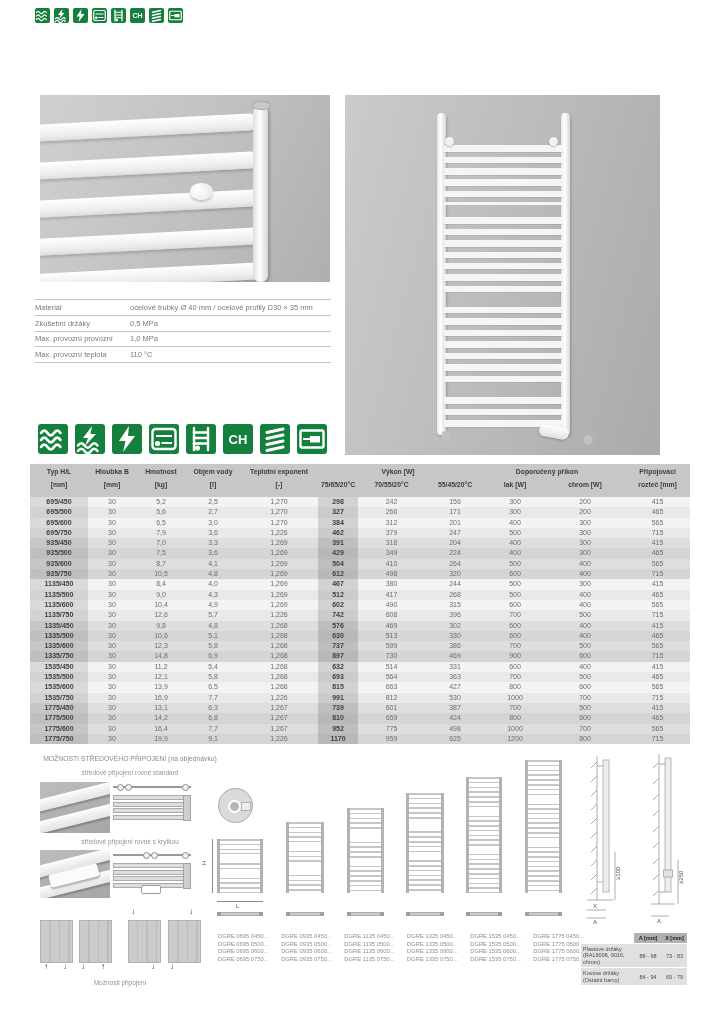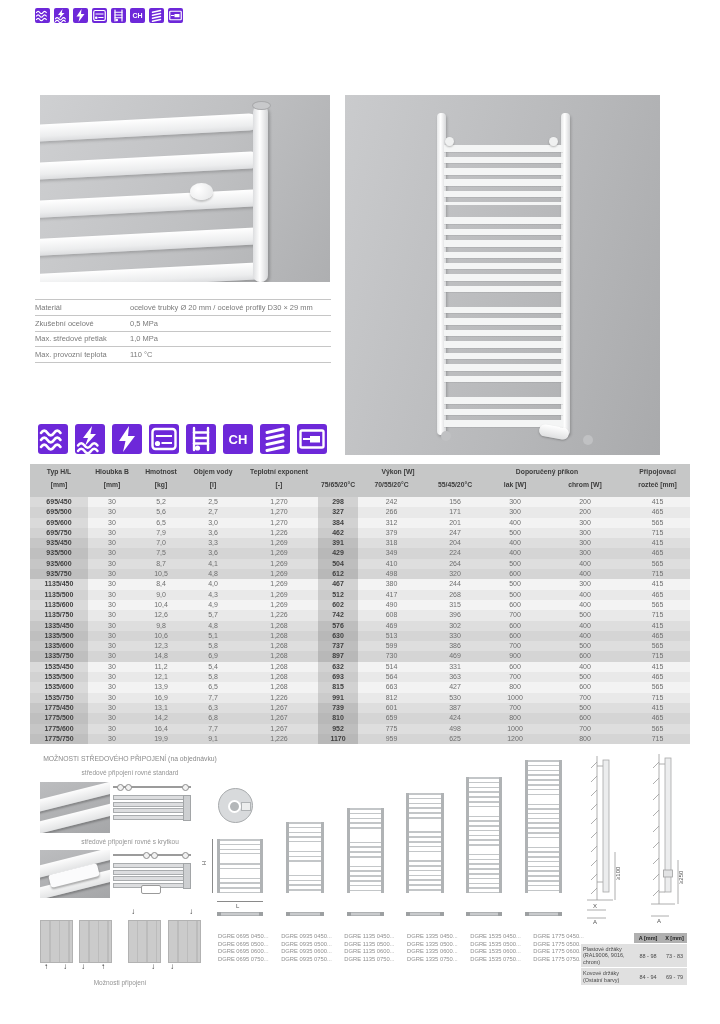"ocelové trubky Ø 20 mm" span { text: 20 mm / ocelové profily D30 × 29 -> 40 mm / ocelové profily D30 × 35 }
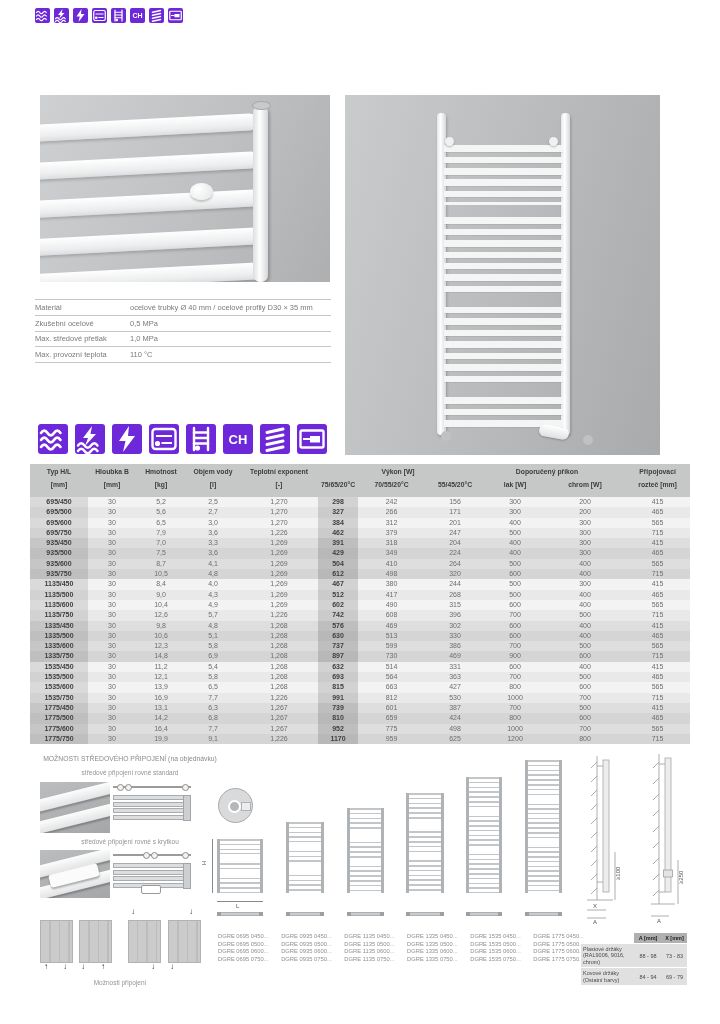"Zkušební ocelové" span.spec-label { text: ocelové -> držáky }
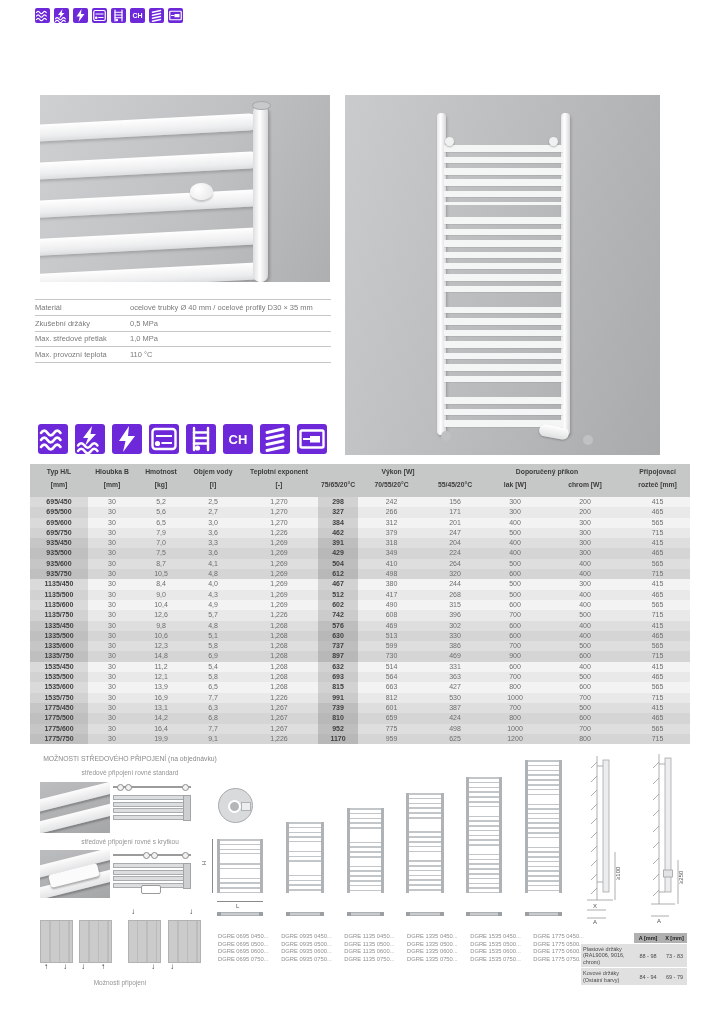"Max. středové přetlak" span.spec-label { text: středové přetlak -> provozní provozní }
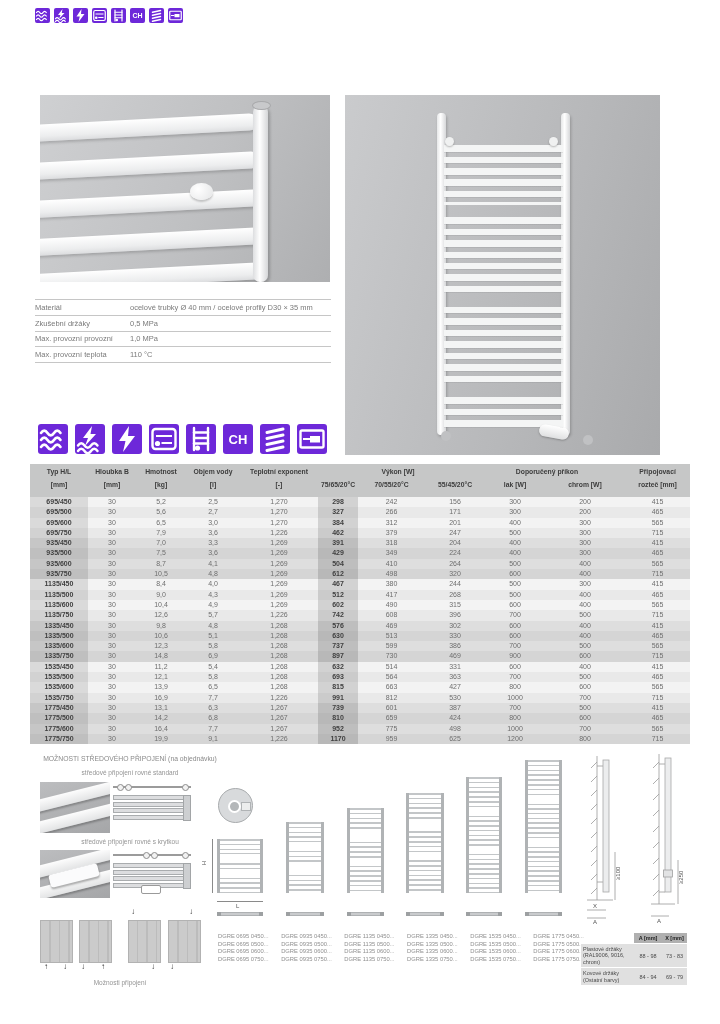"CH" .icon { background: #6d28d9 -> #15803d }
